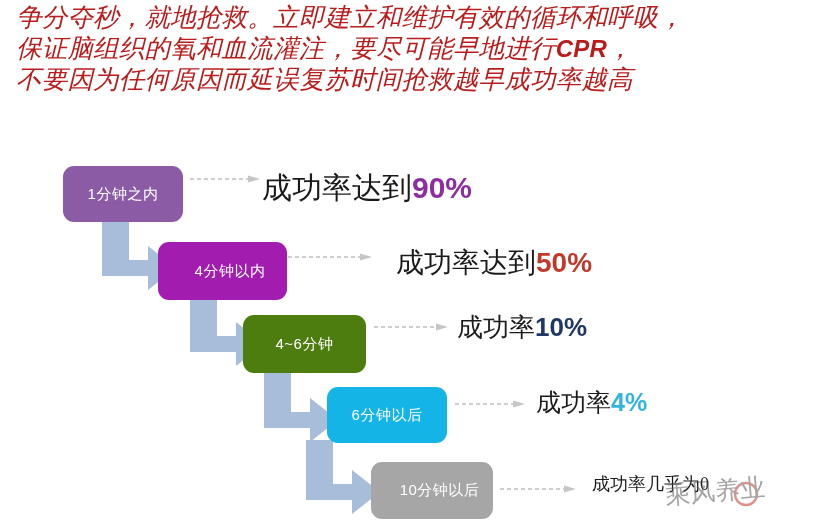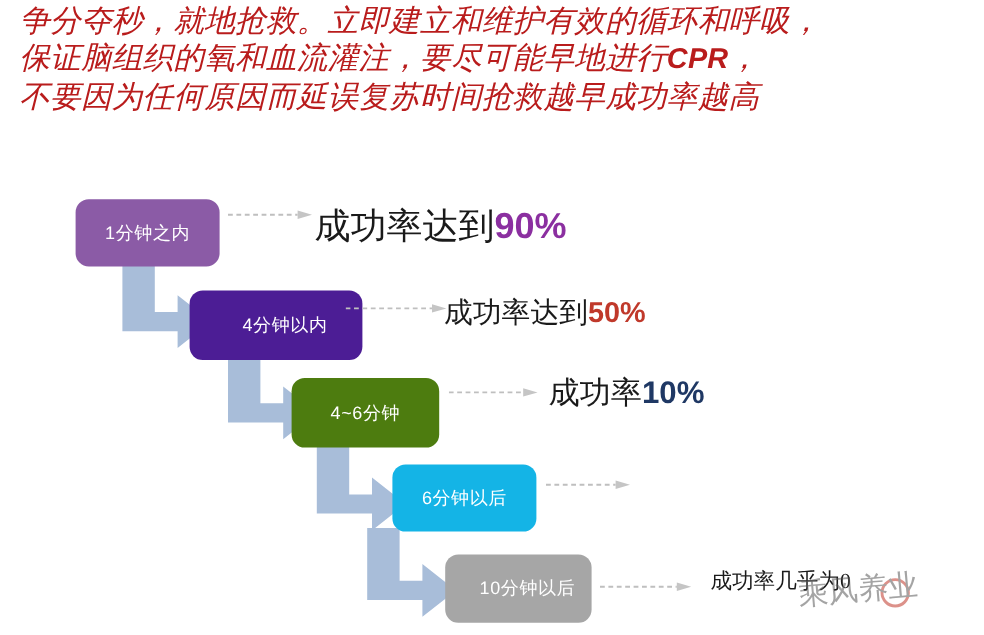"4分钟以内" div.step-box { background: #4c1d95 -> #a21caf; width: 144px -> 129px }
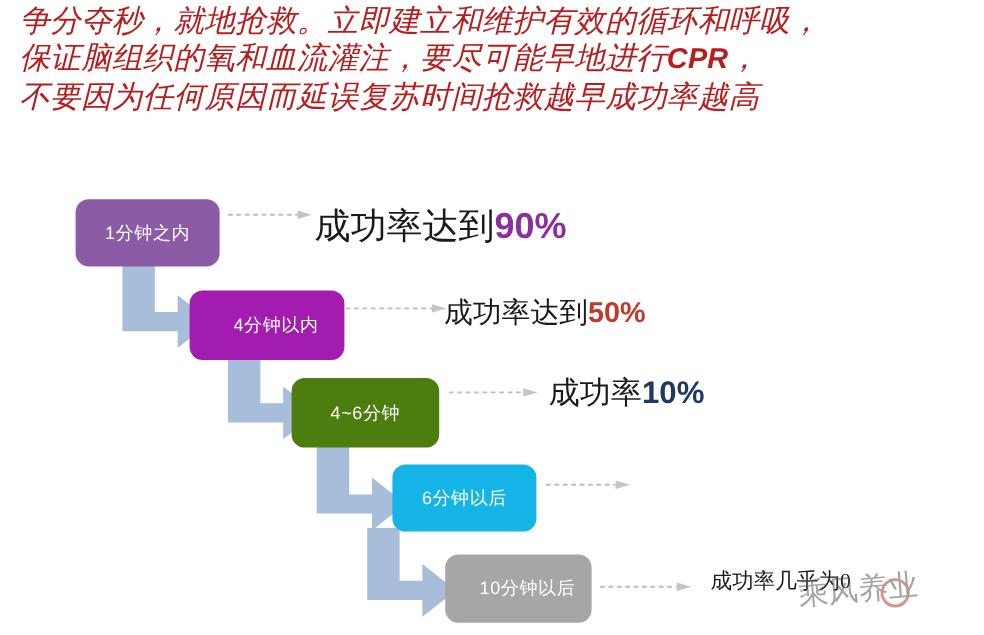"成功率达到50%" div.rate { font-size: 24px -> 28px; left: 370px -> 396px }
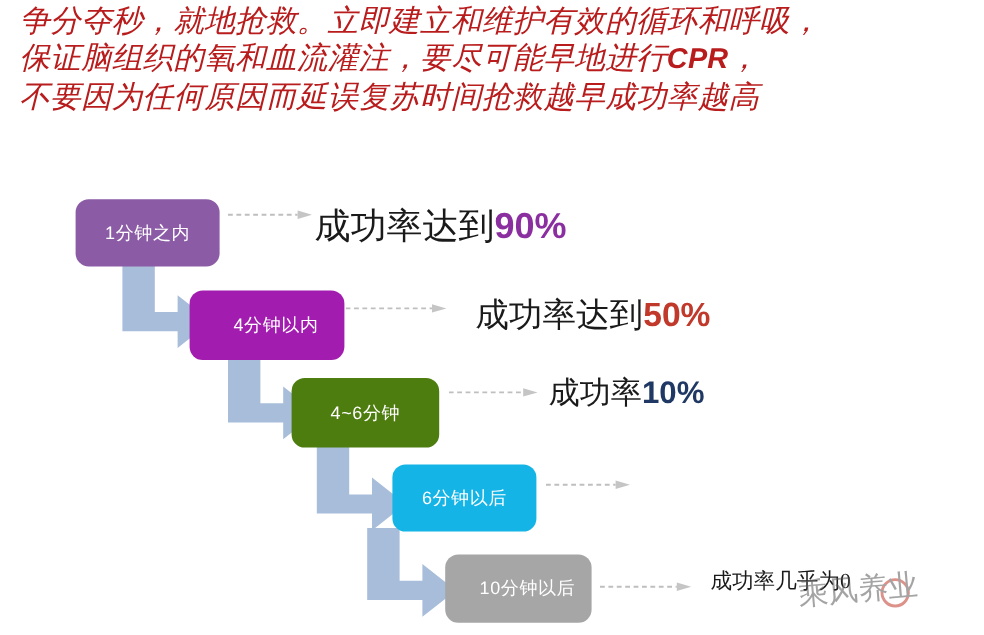"成功率4%" div.rate { html: none -> <div> <span>成功率</span><span>4%</span> </div> }
